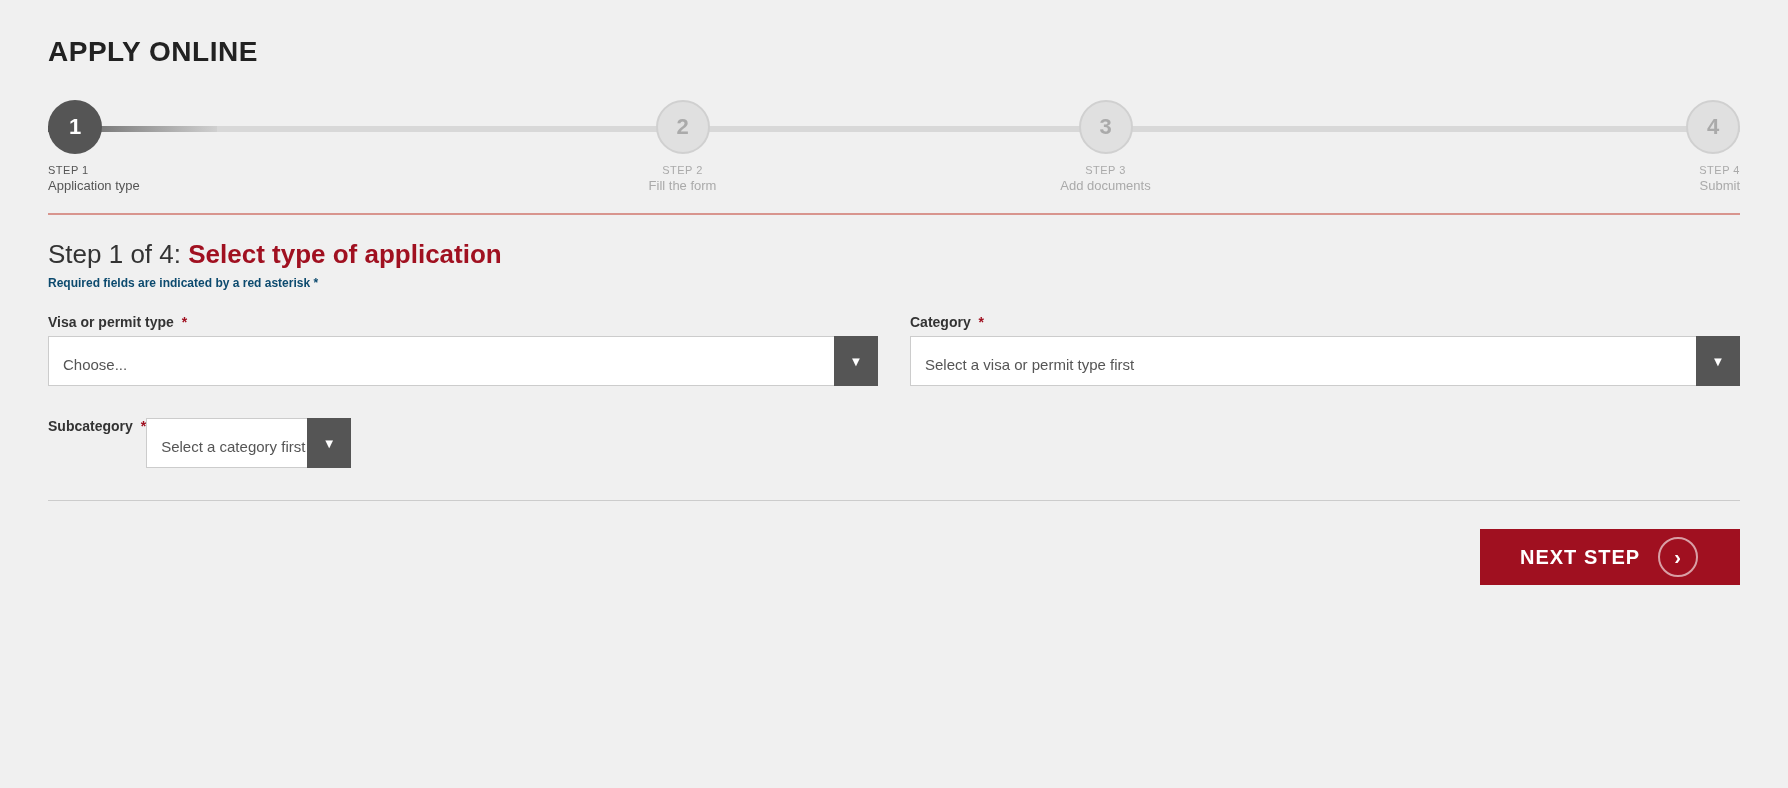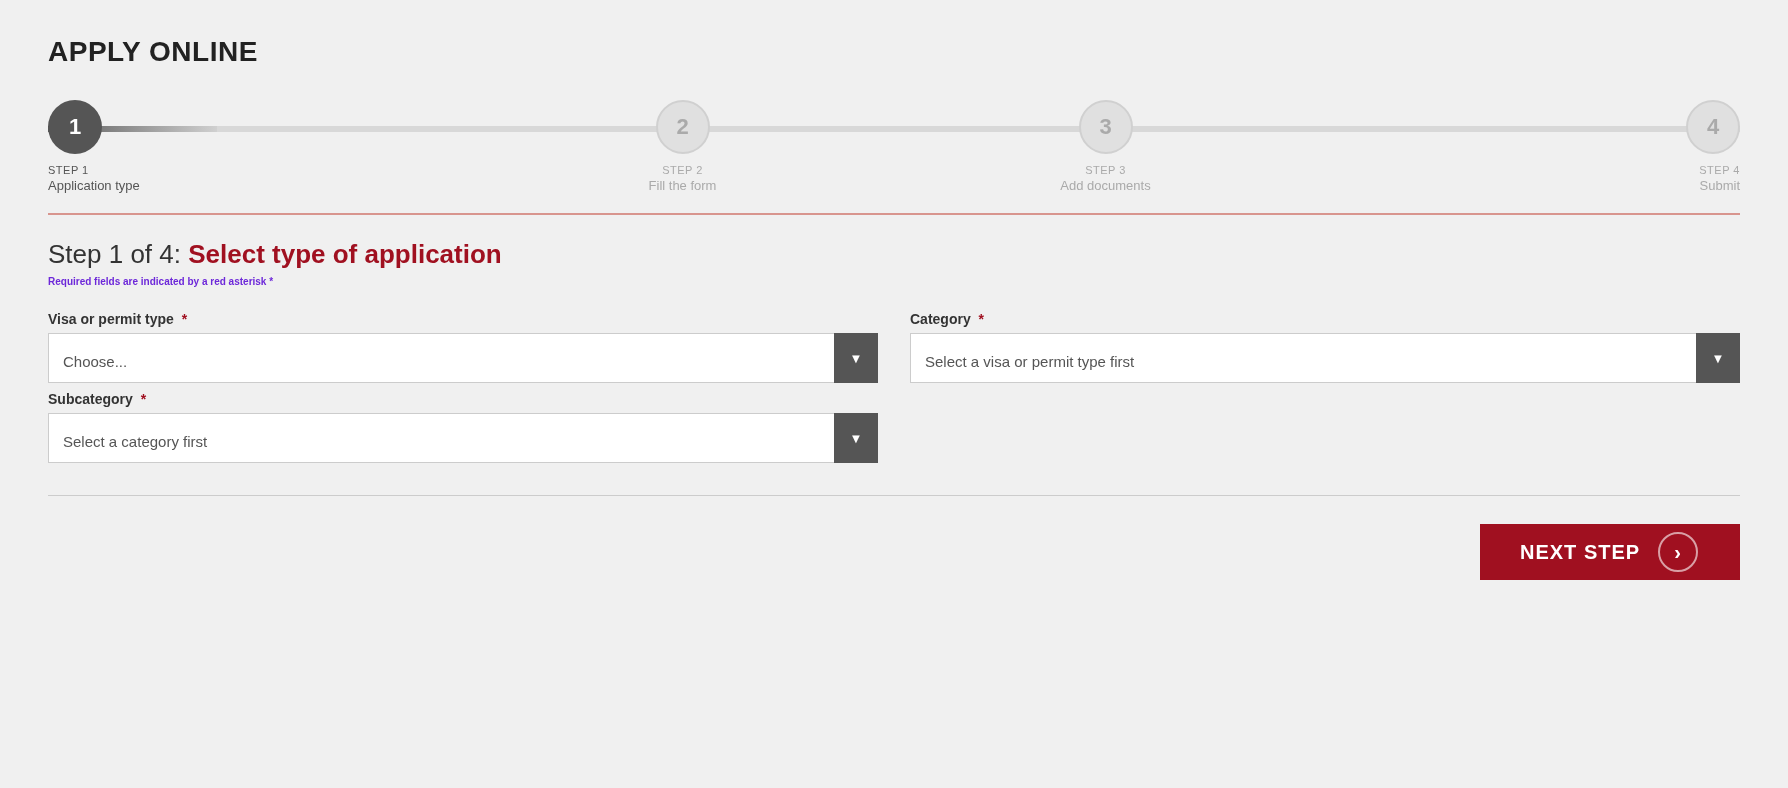"Required fields are indicated by" .required-note { color: #6d28d9 -> #0c4a6e; font-size: 10px -> 12px }
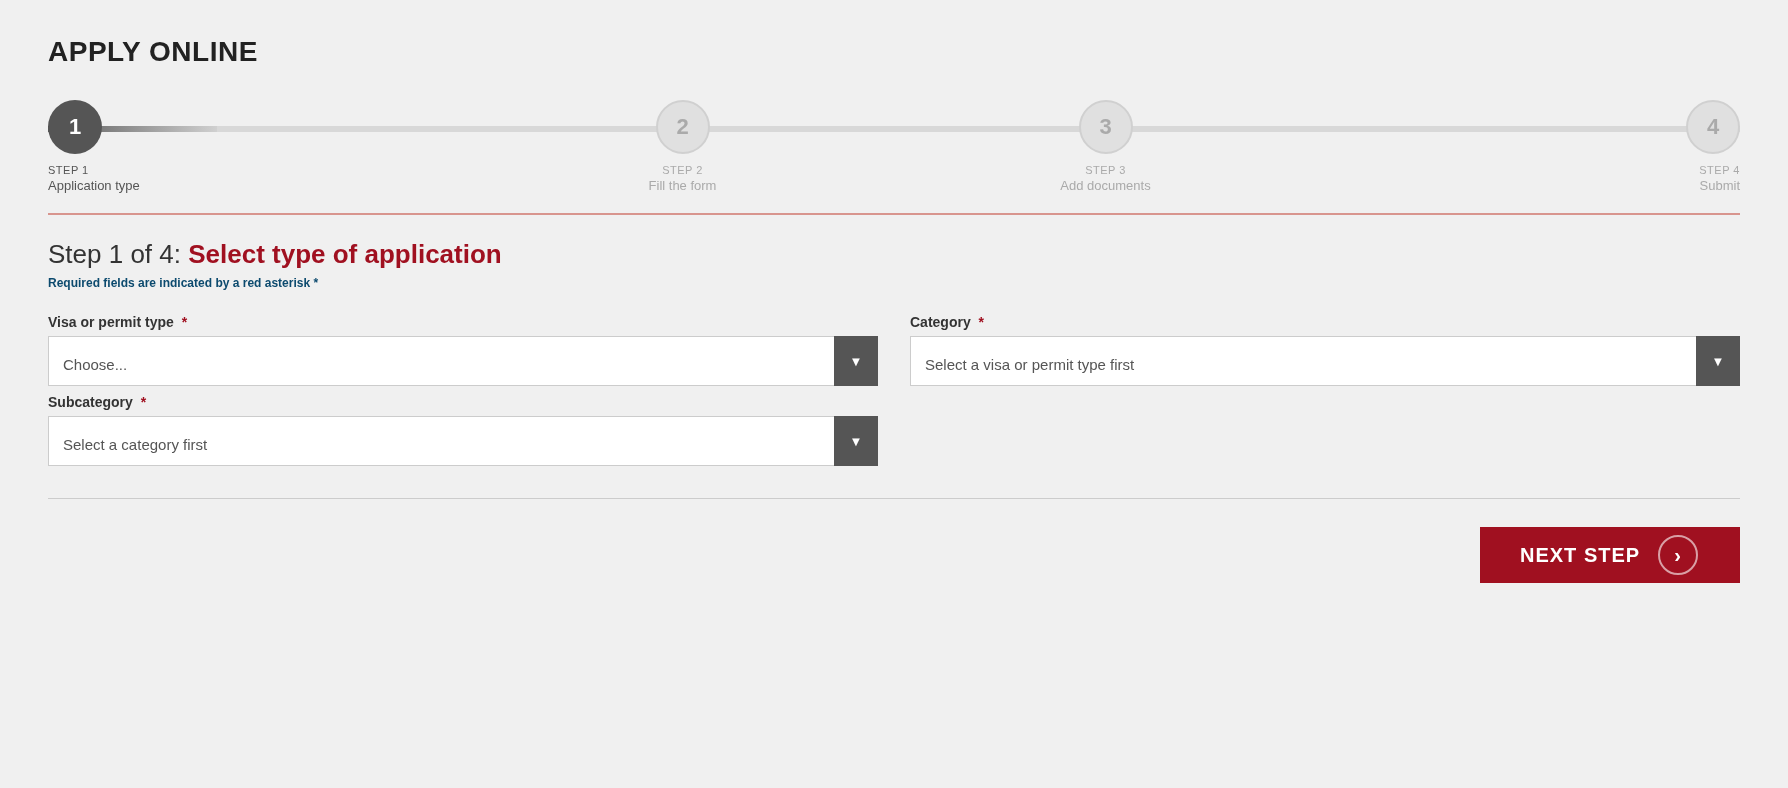"Visa or permit type *" .form-row { margin-bottom: 8px -> 32px }
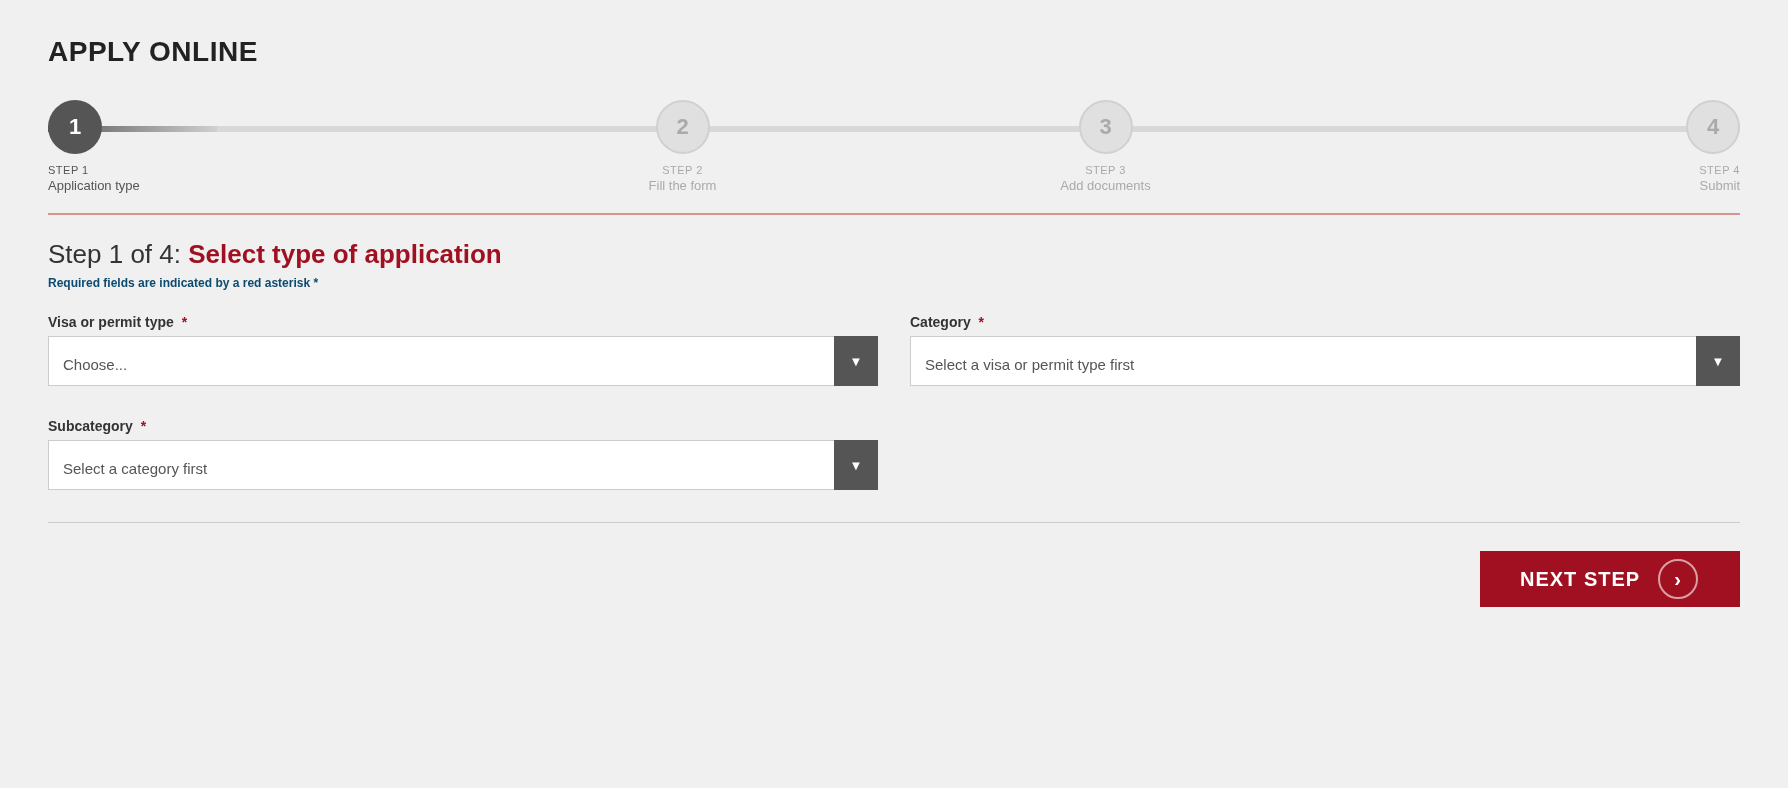"Subcategory *" .form-group-single { flex-direction: column -> row }
